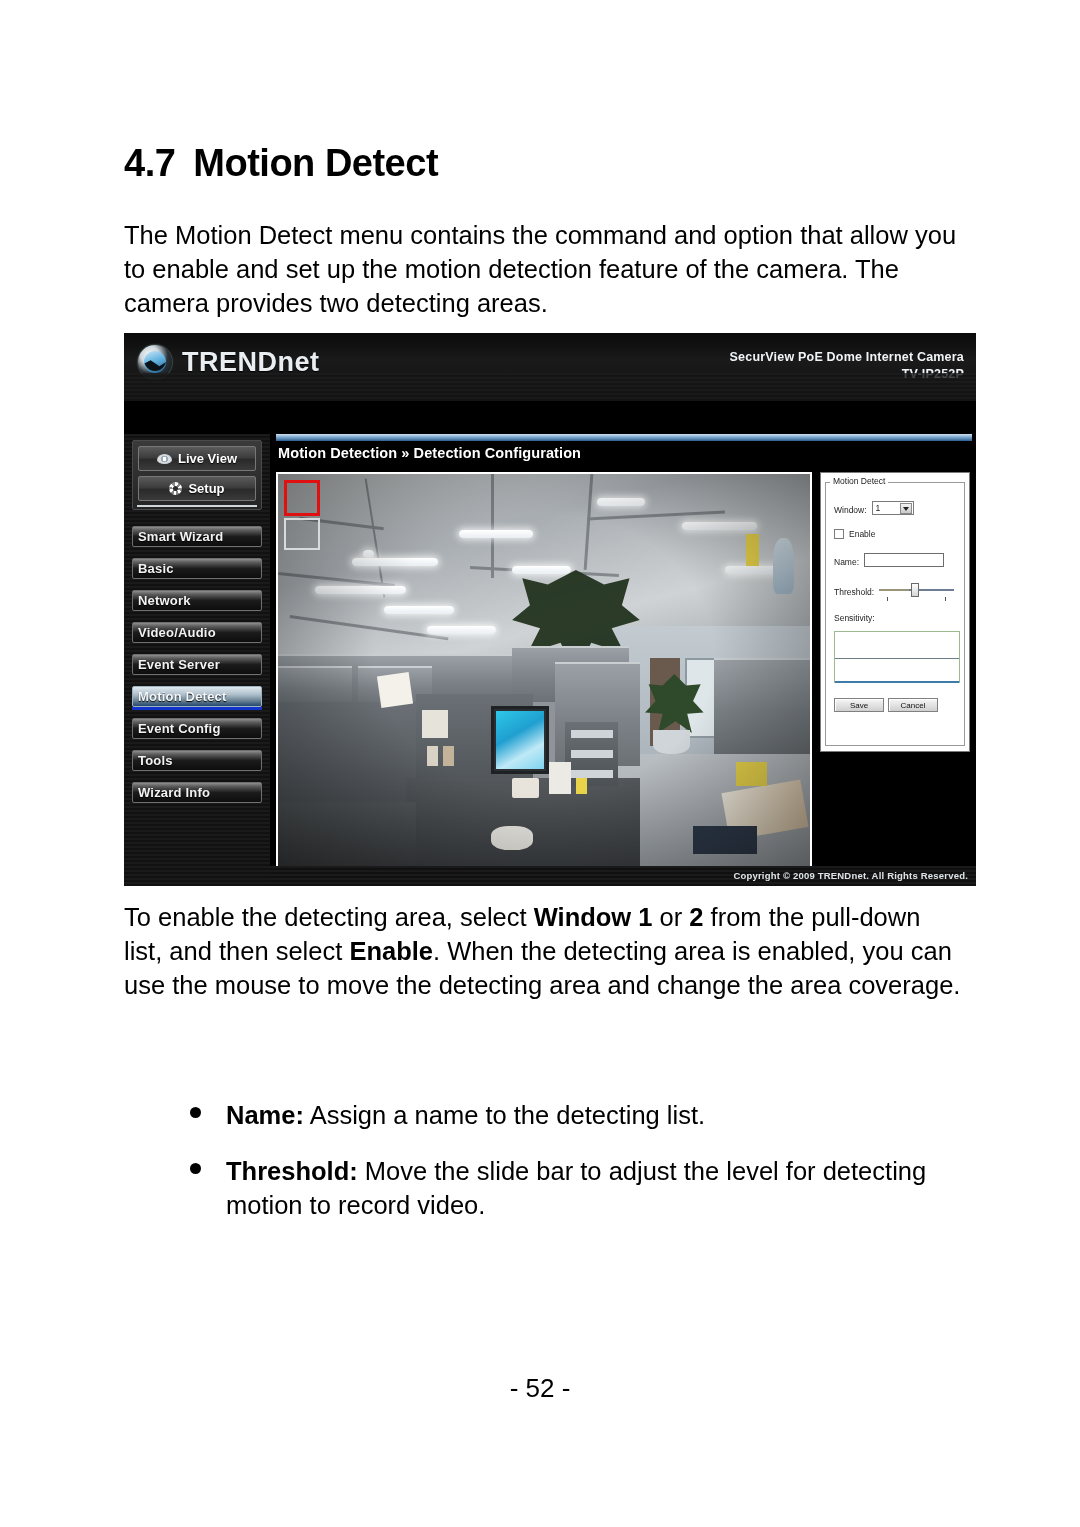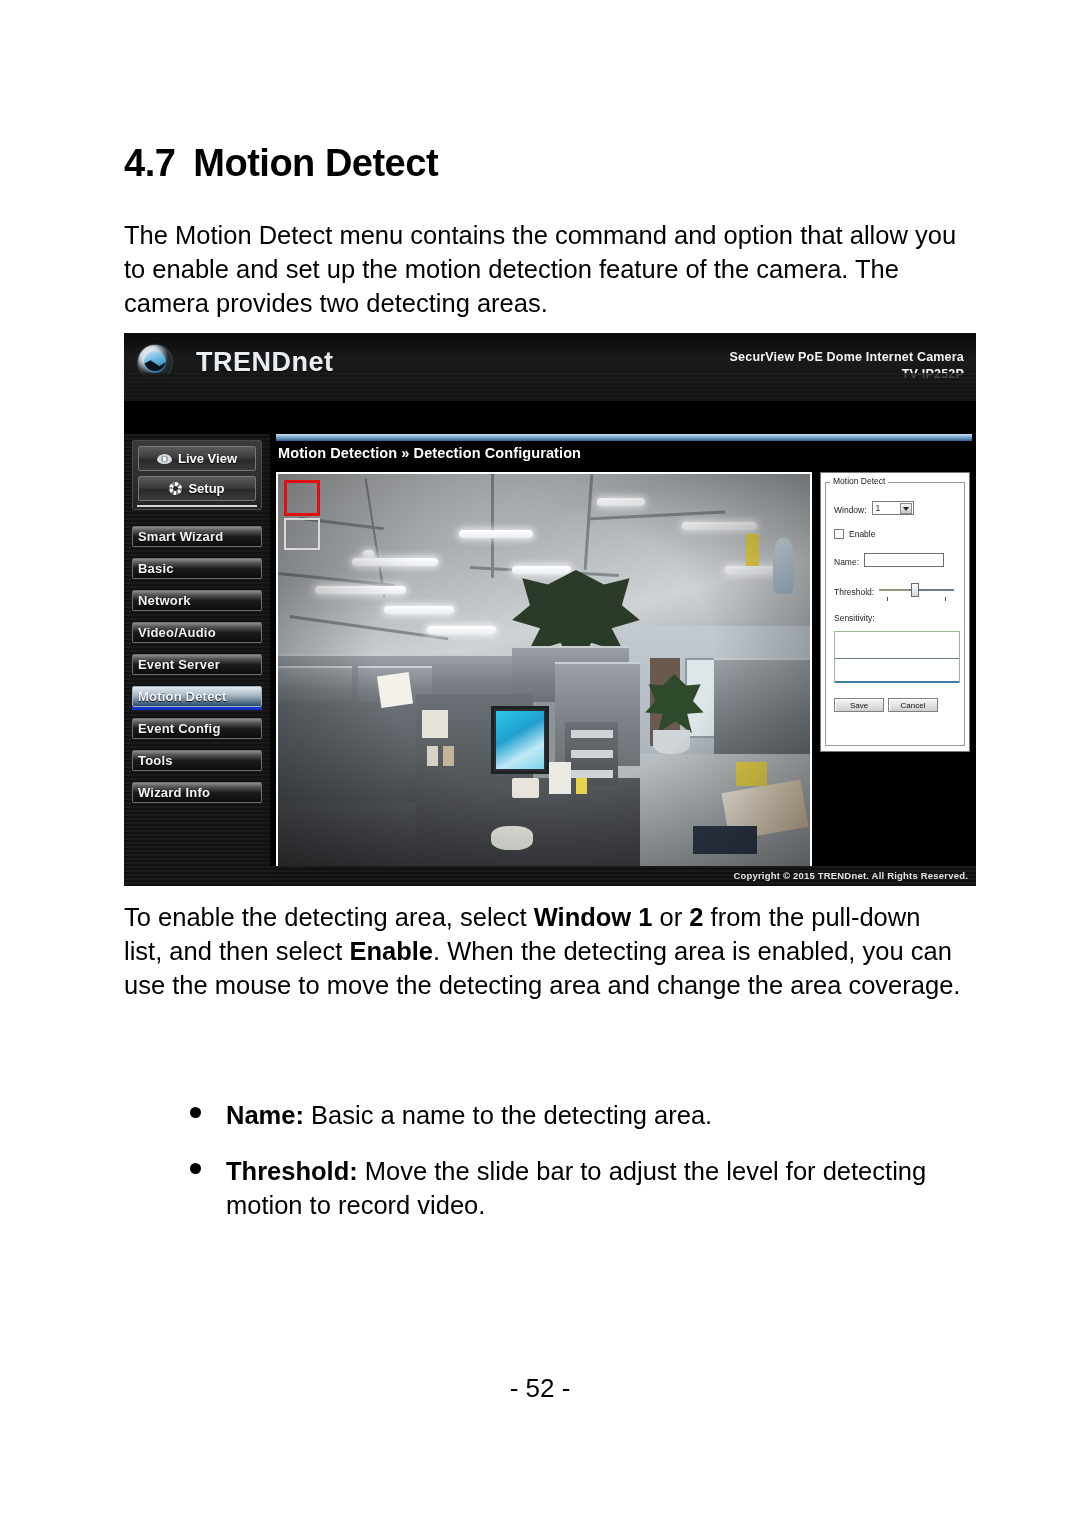"TRENDnet" .logo-wrap { gap: 24px -> 10px }
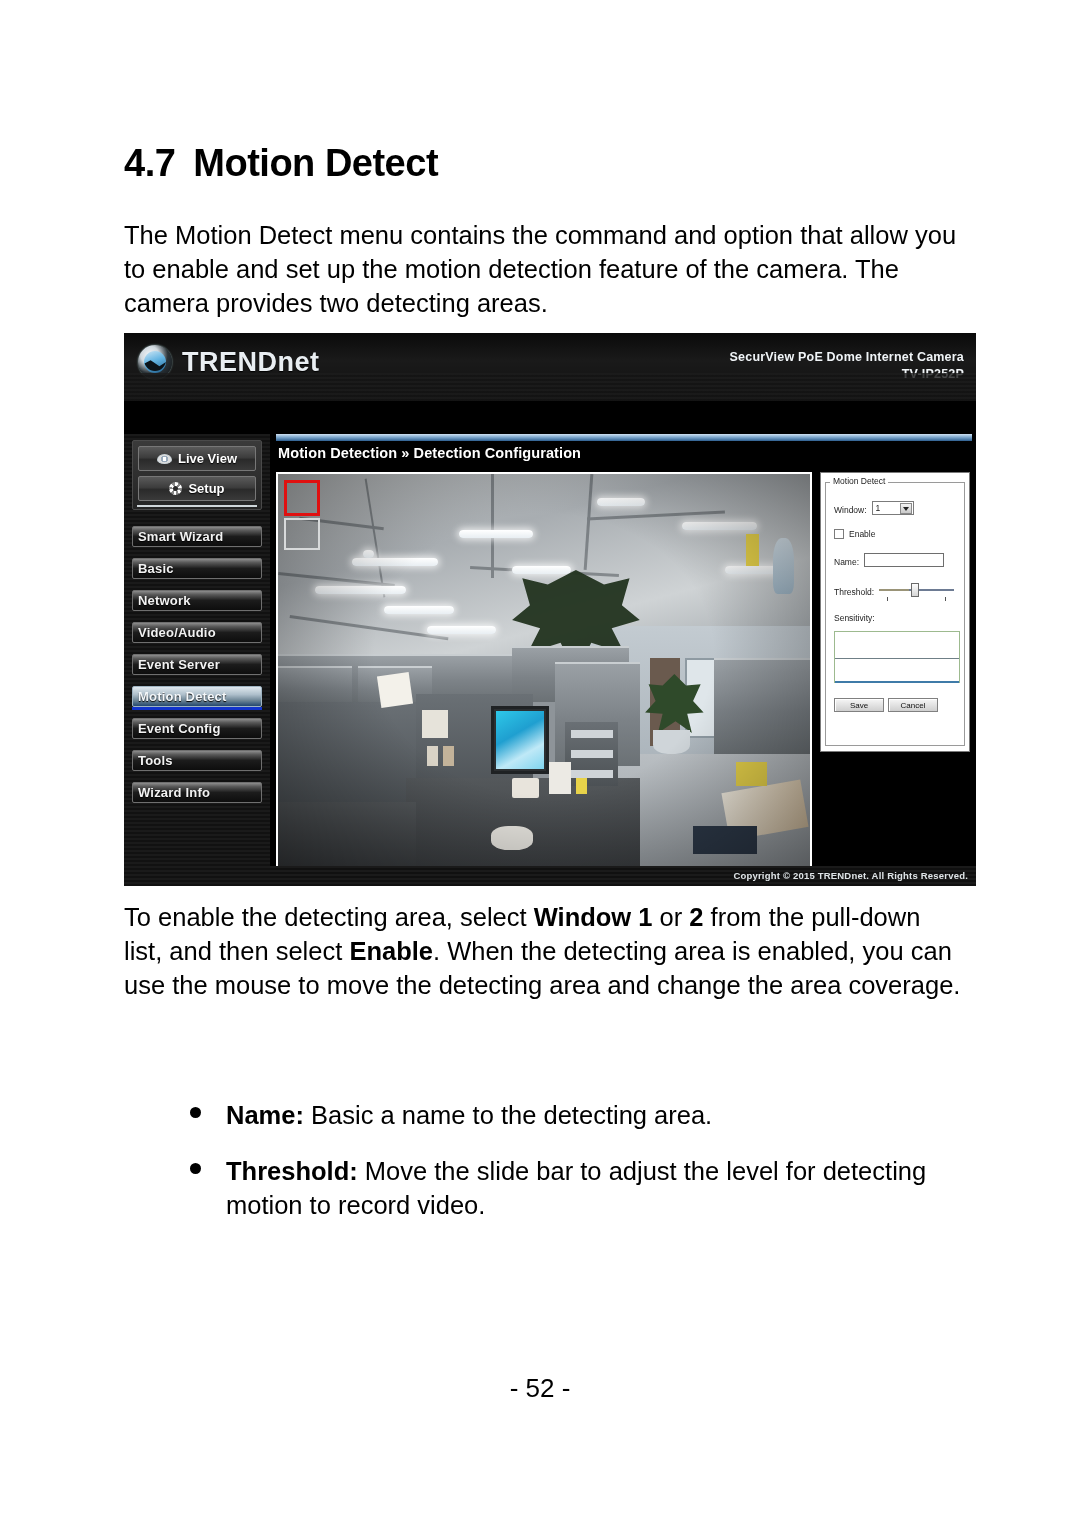"Copyright © 2015 TRENDnet. All" div.cam-copy { text: 2015 -> 2009 }
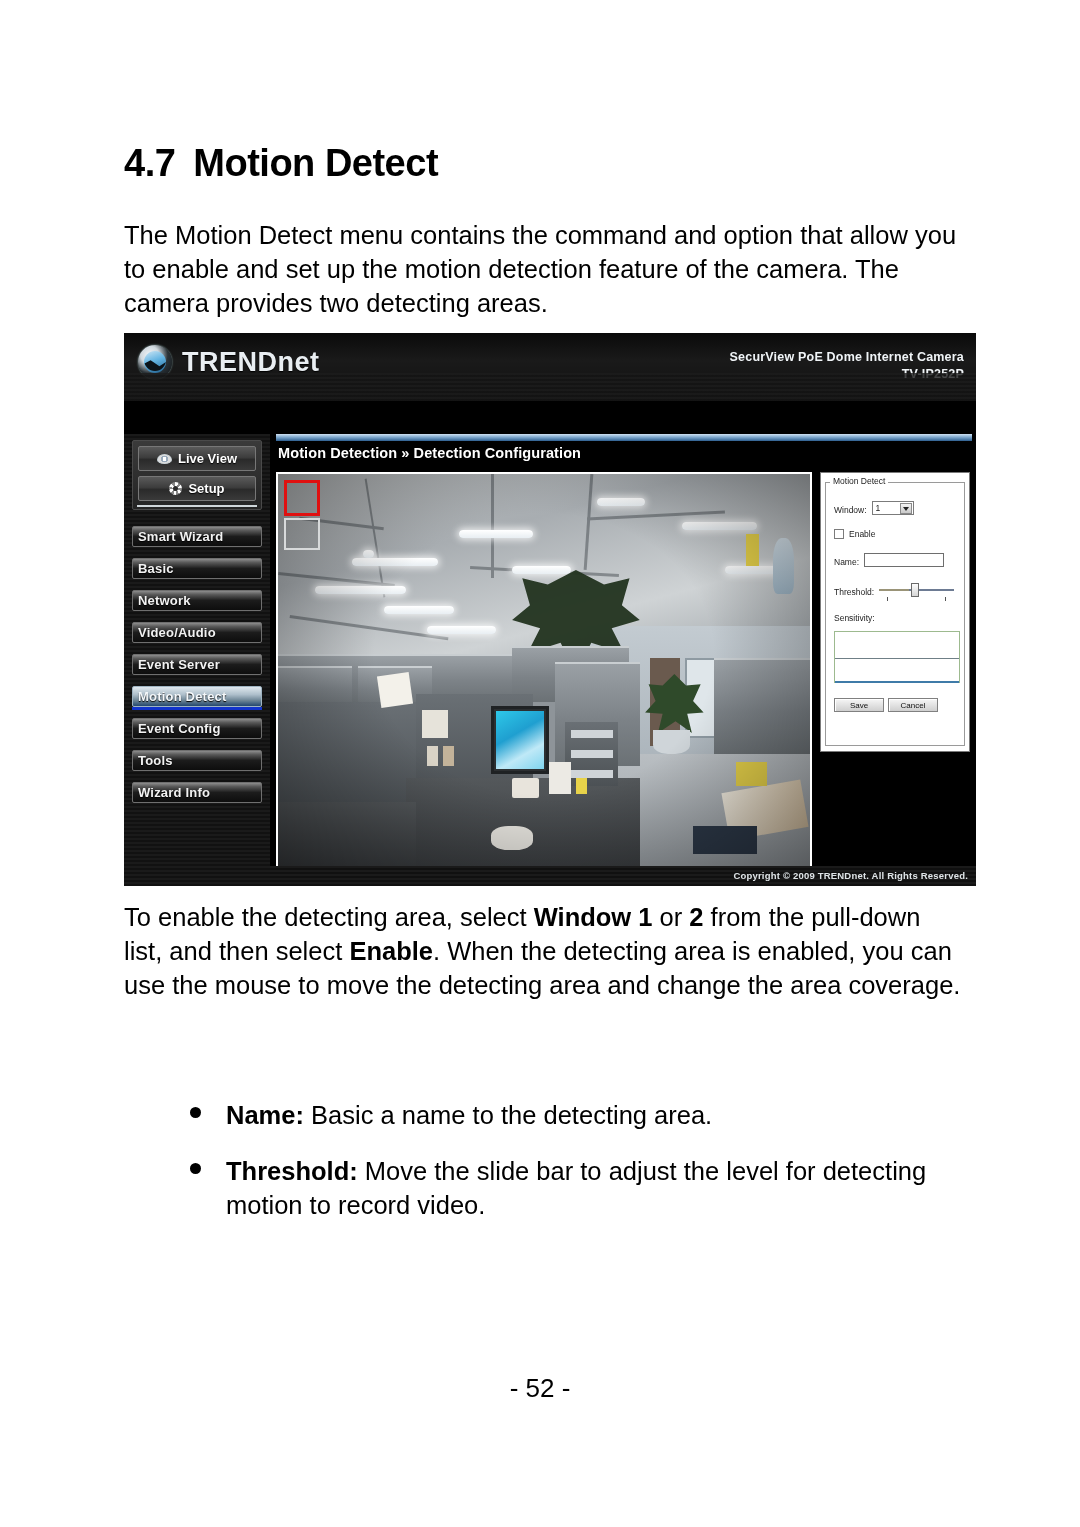"Basic a name to the" span { text: Basic a name to the detecting area -> Assign a name to the detecting list }
